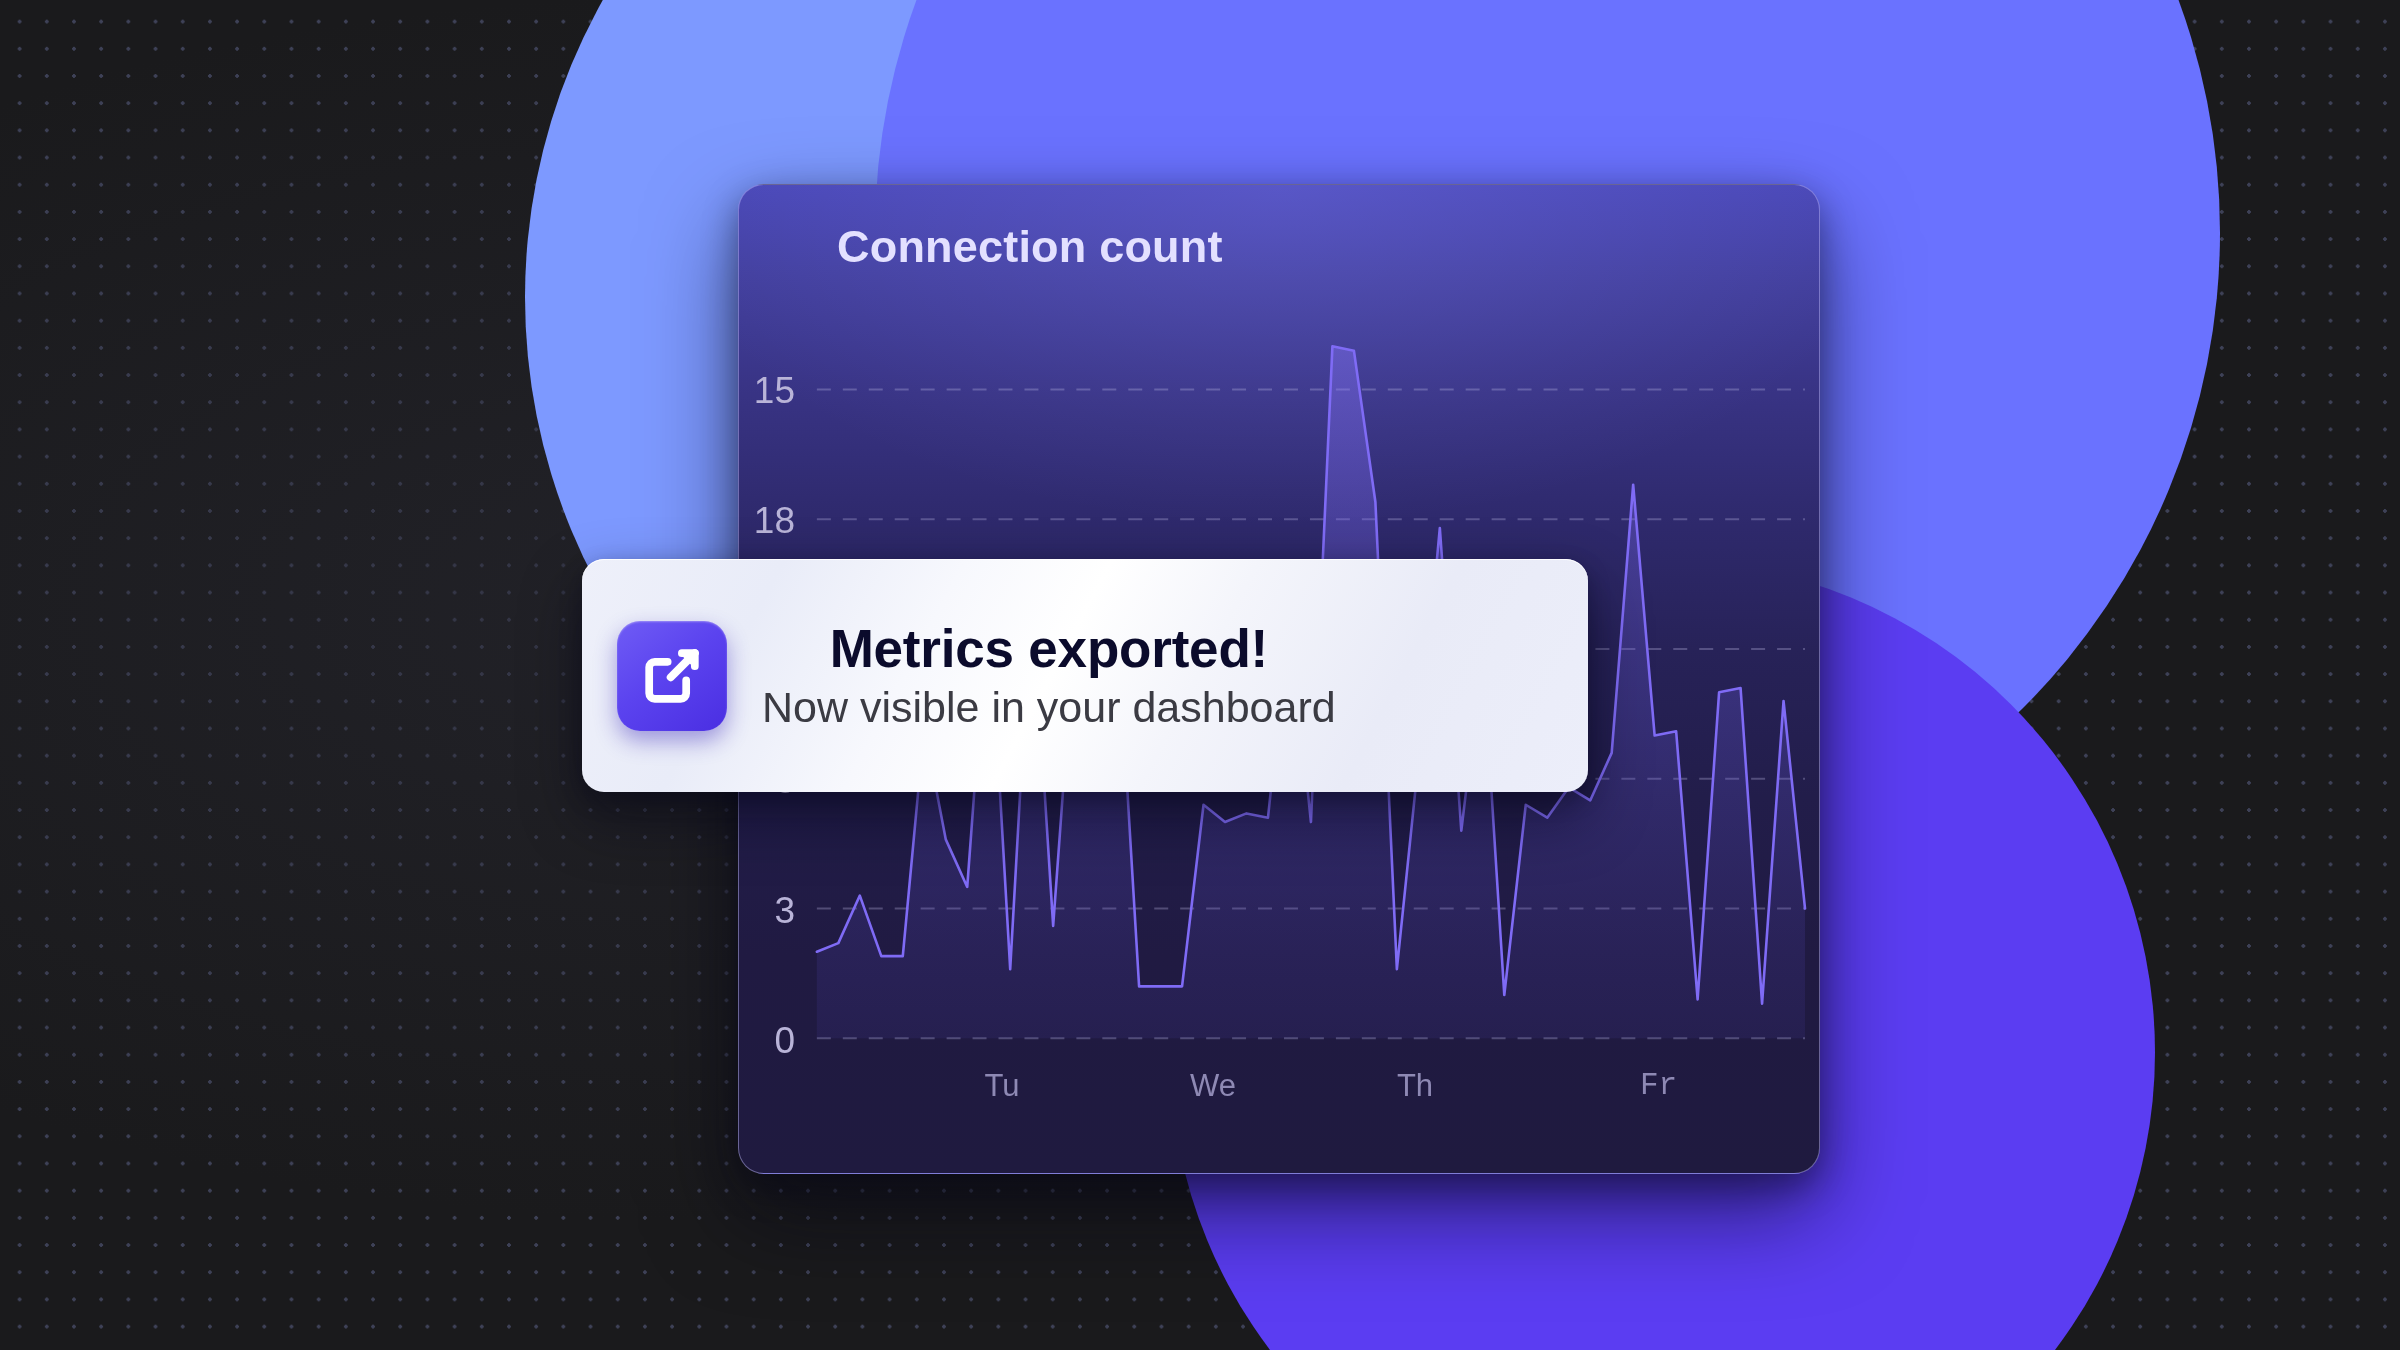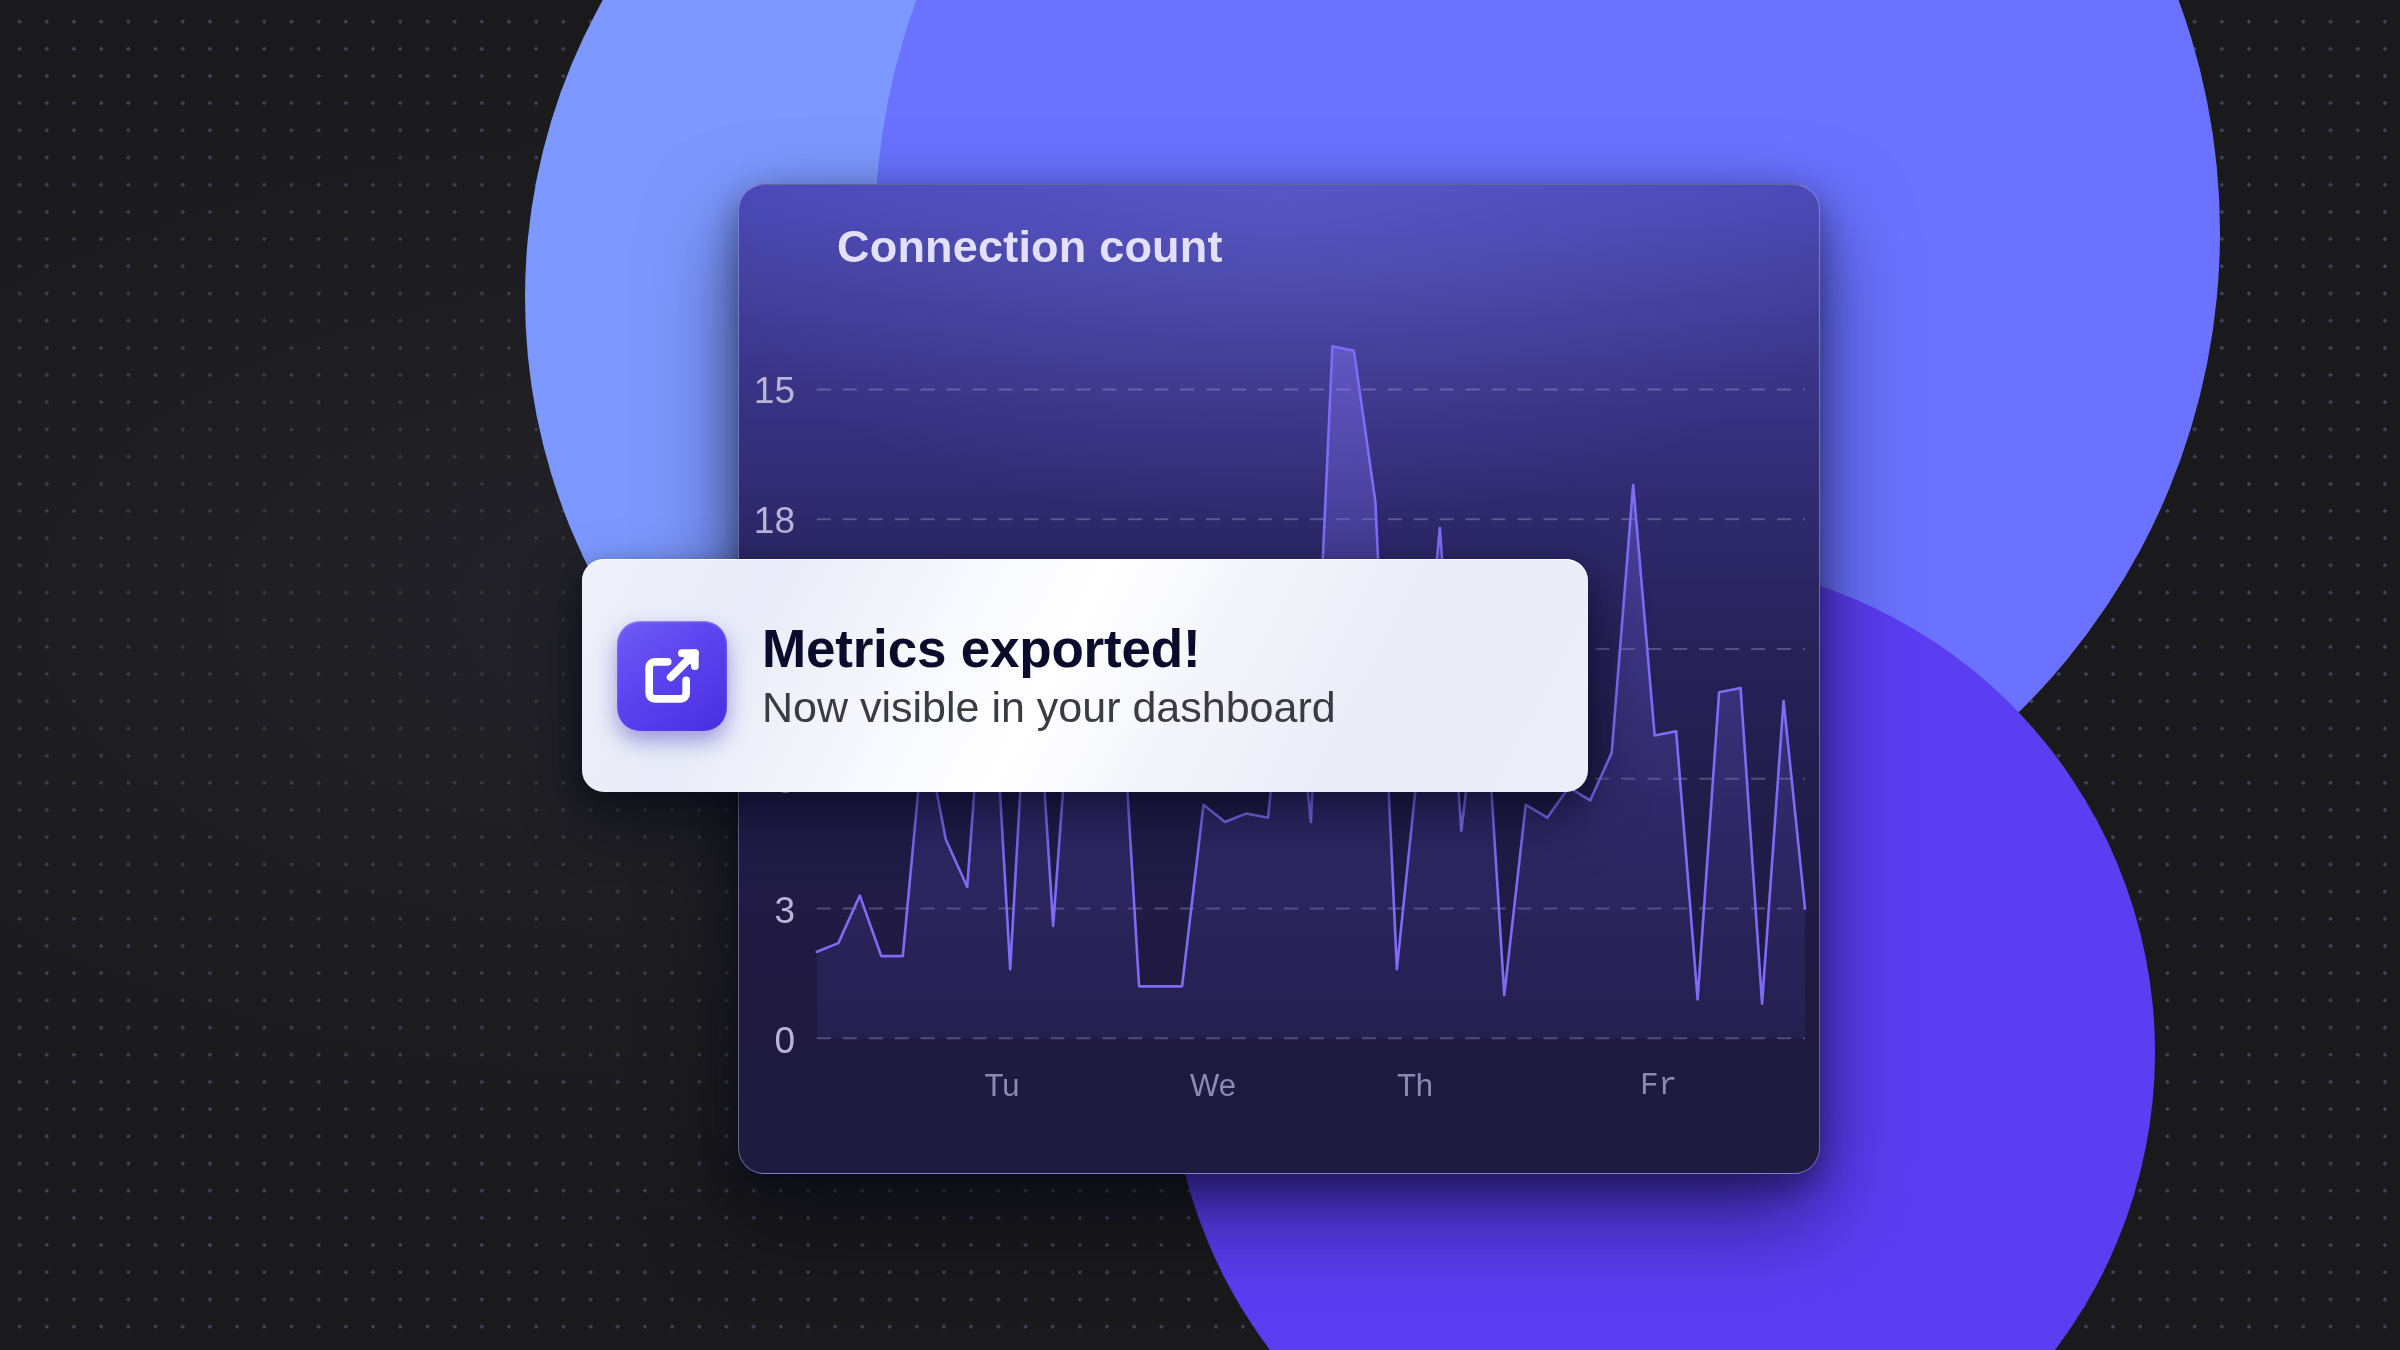"Metrics exported!" .toast-title { text-align: none -> center }
